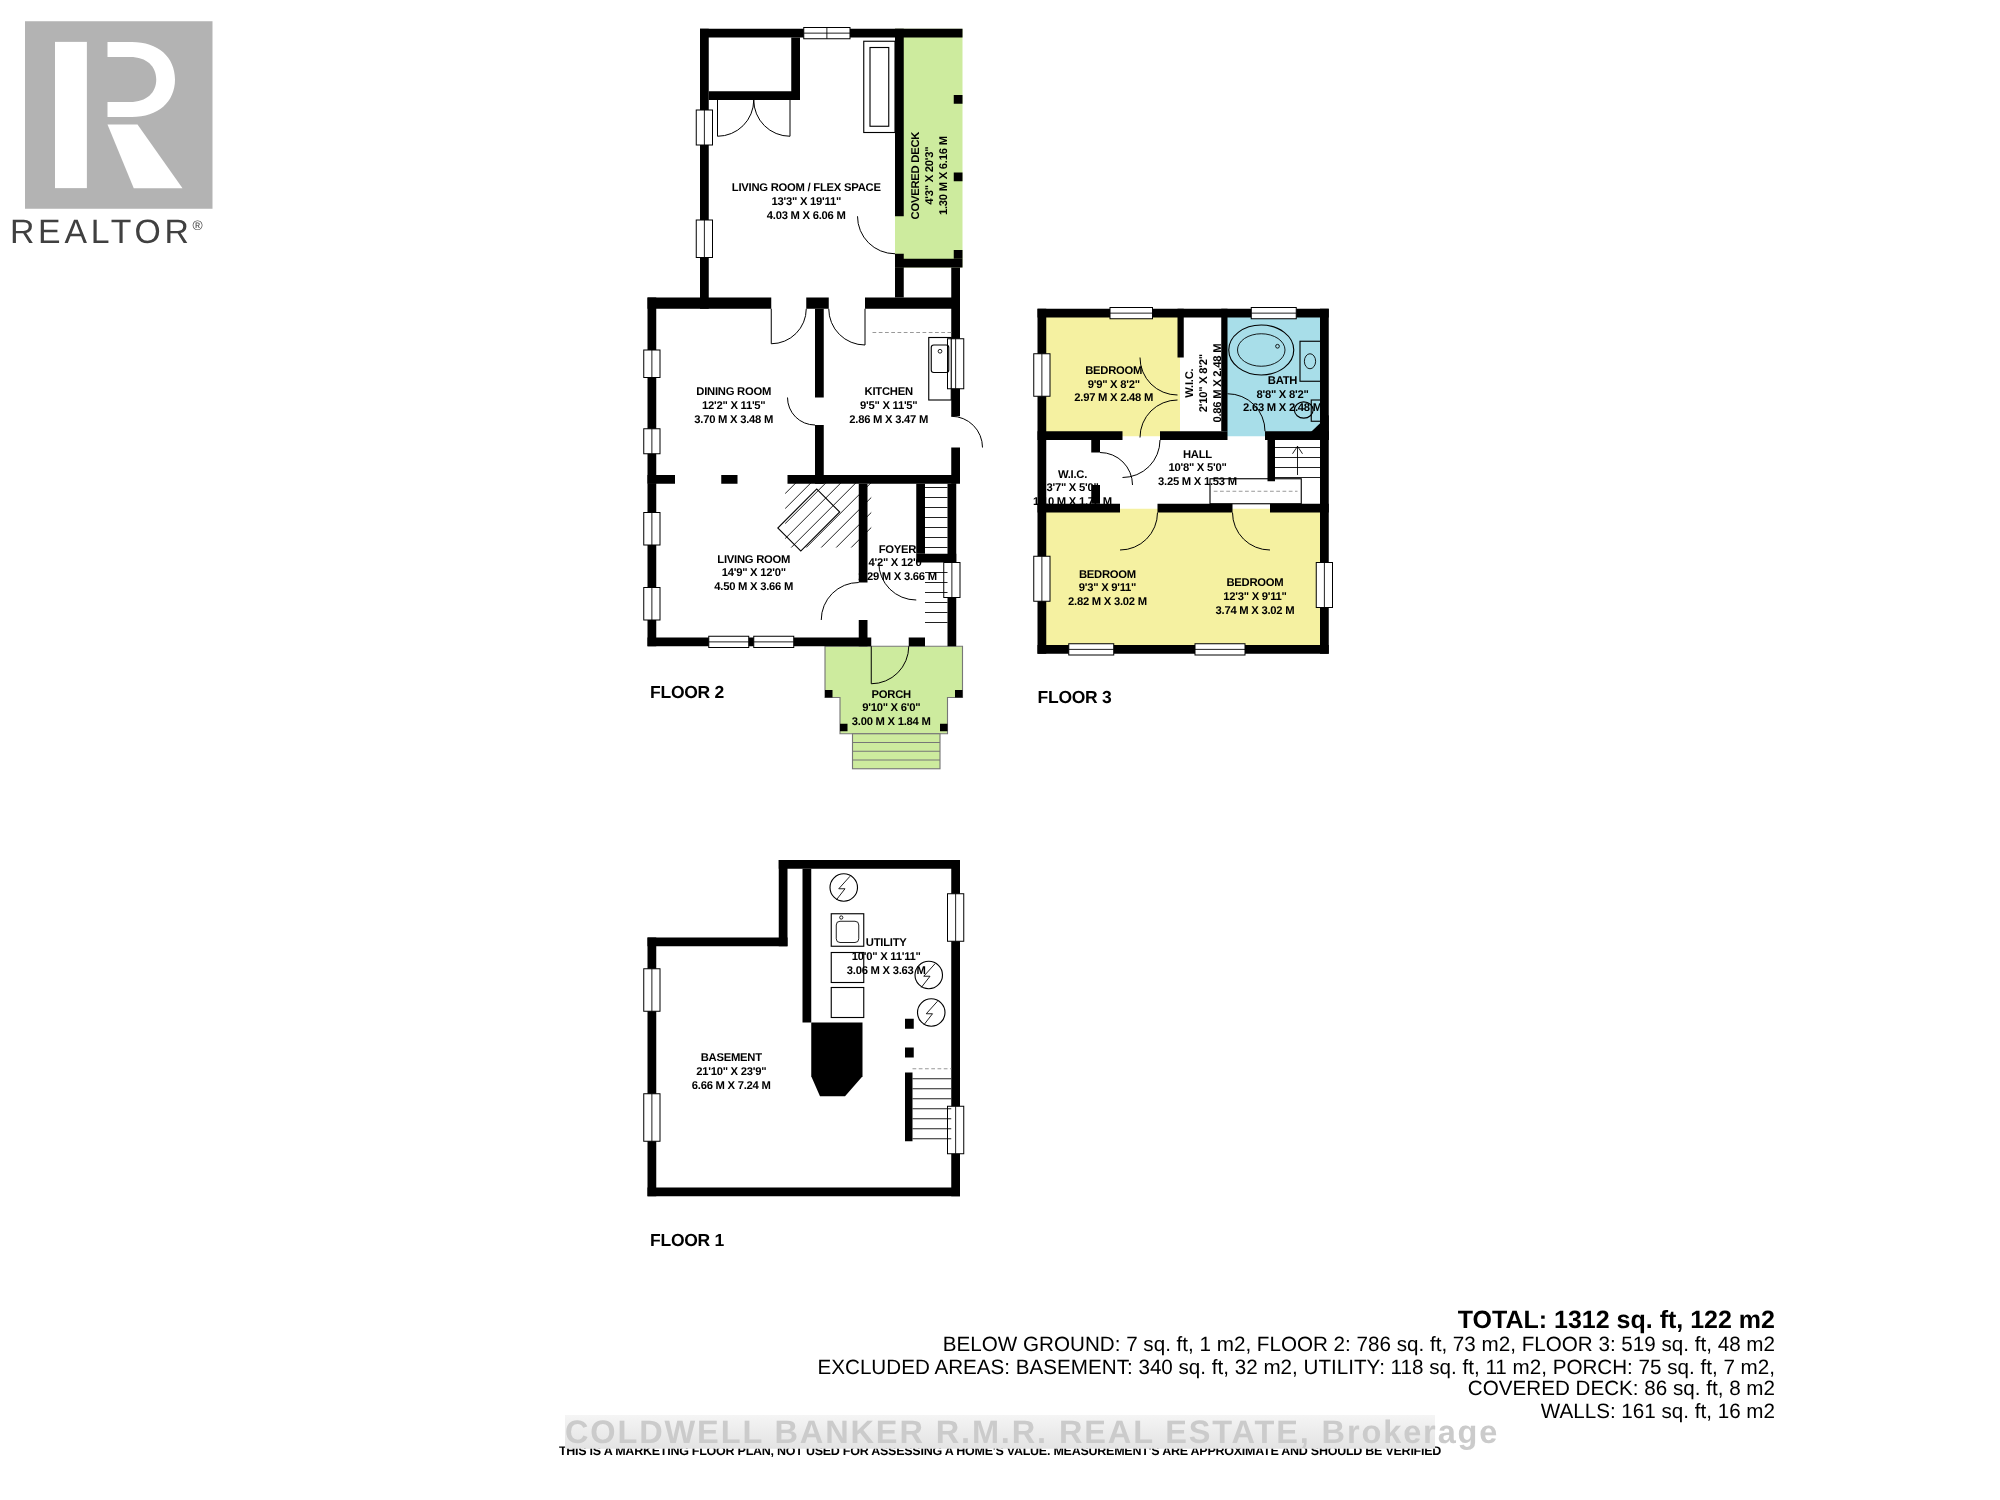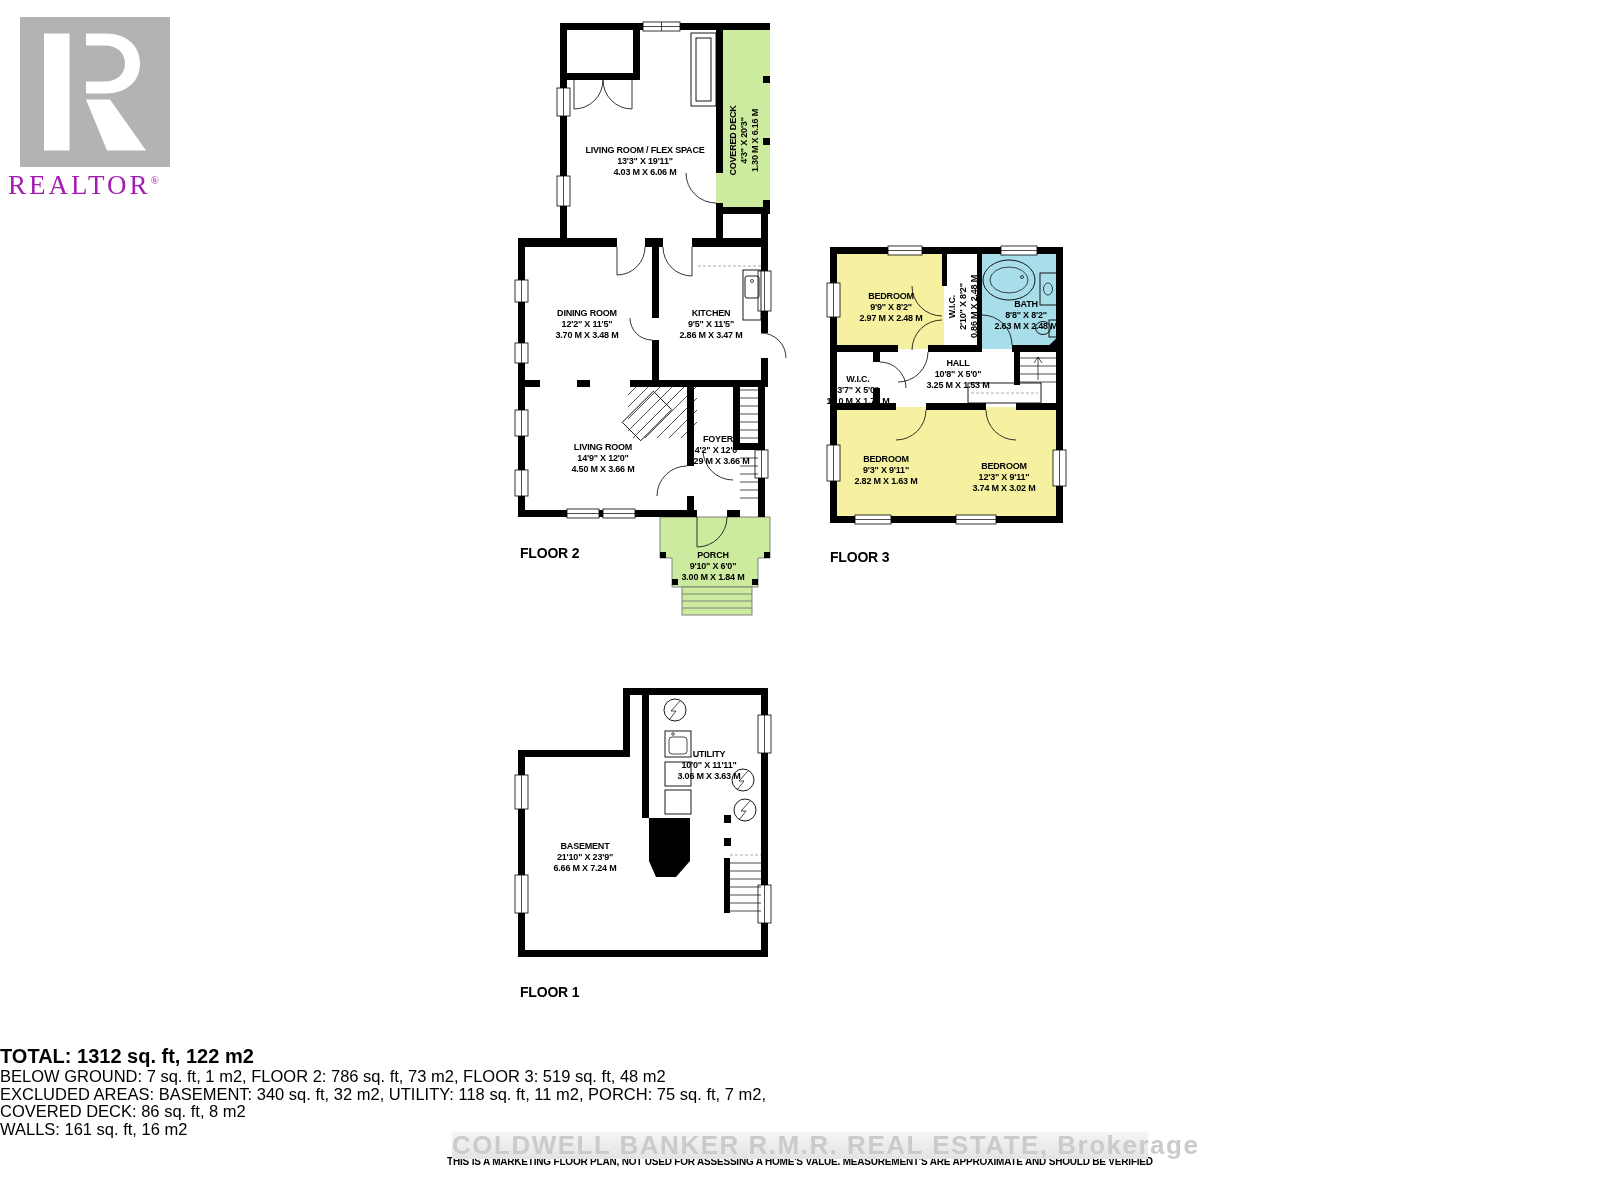"REALTOR®" #logo-brand { color: #a21caf -> #404040; font-family: Liberation Serif, serif -> none }
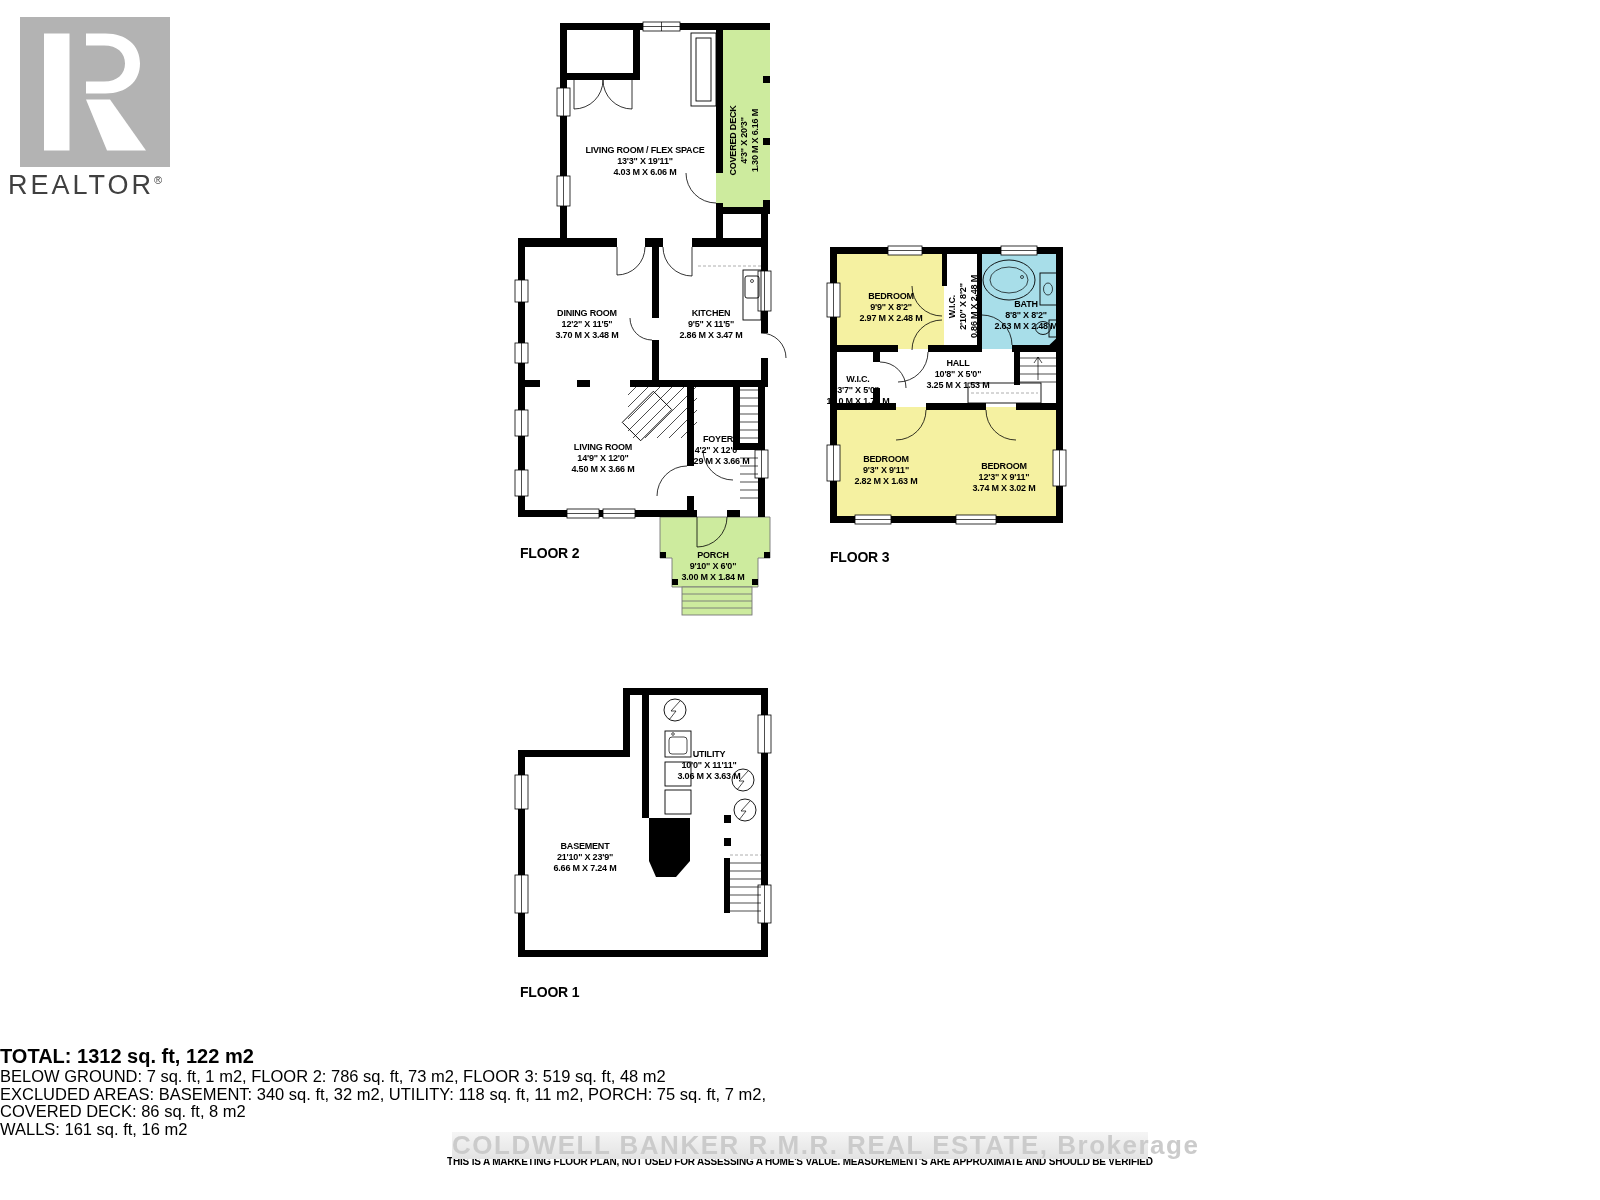"2.82 M X 1.63 M" div { text: 1.63 -> 3.02 }
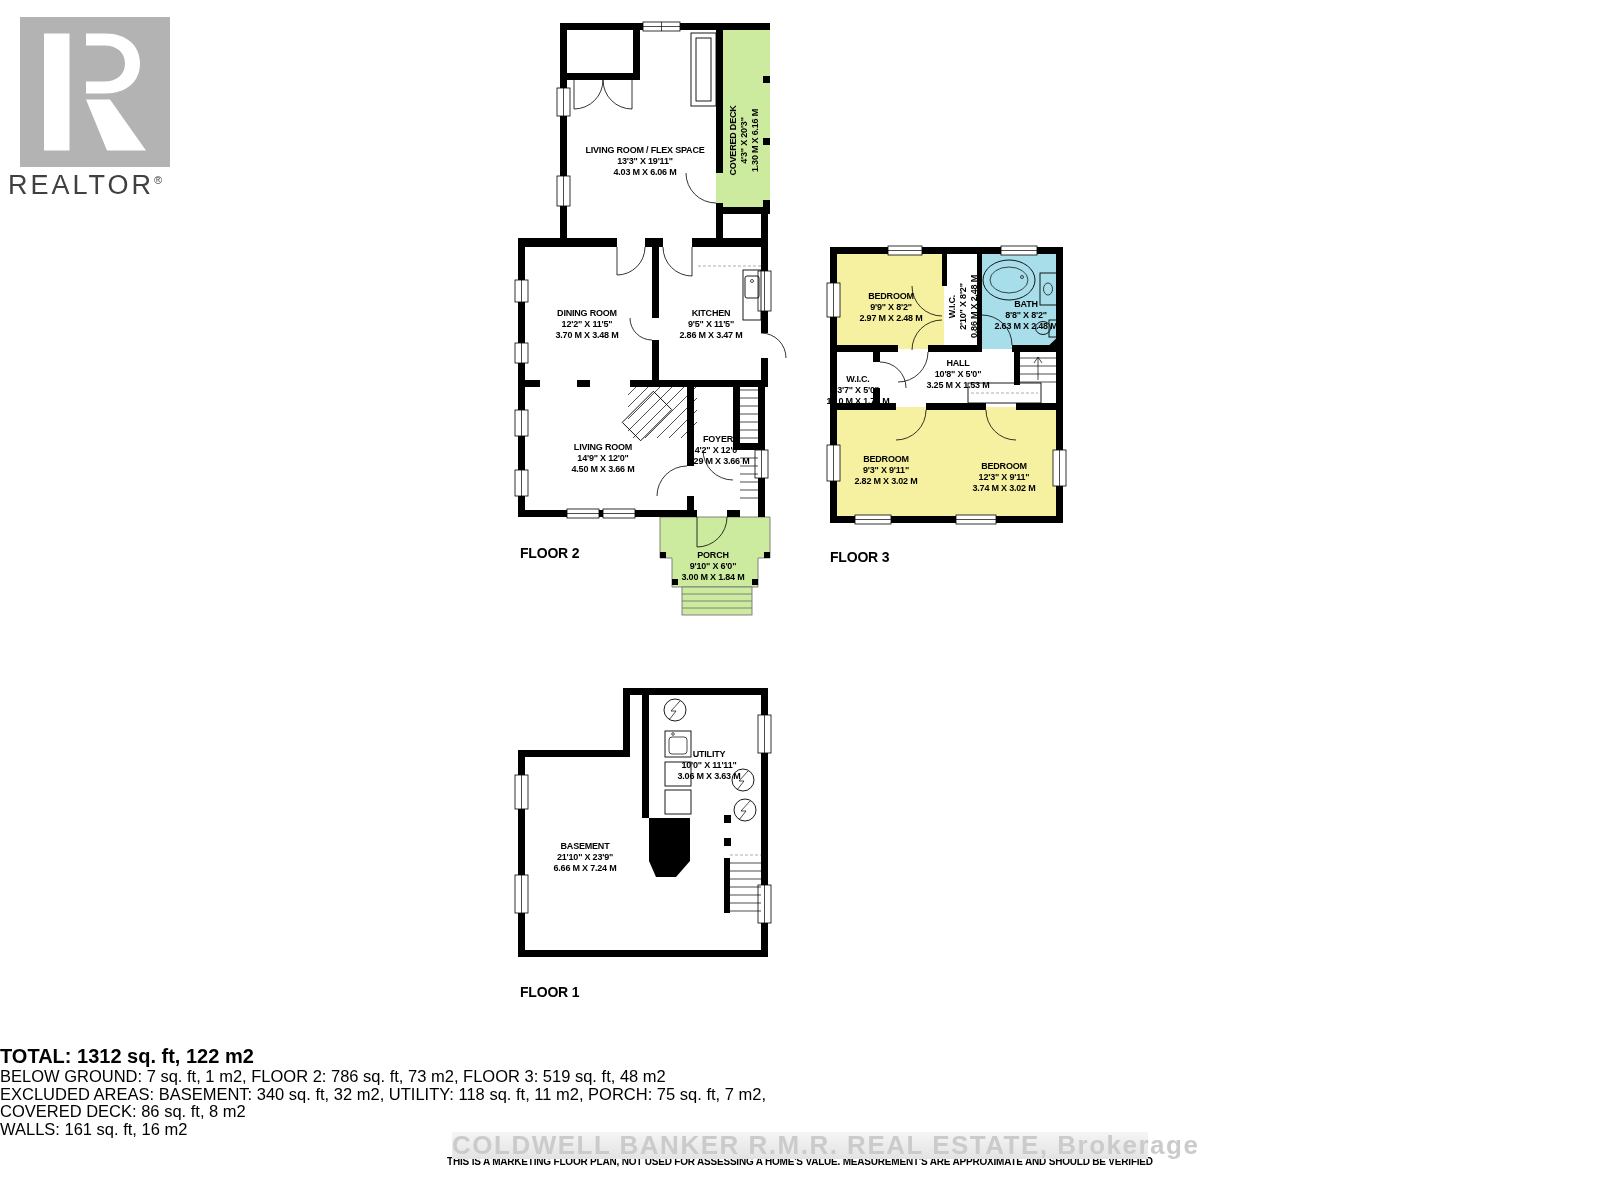"TOTAL: 1312 sq. ft, 122" #summary { text-align: left -> right }
